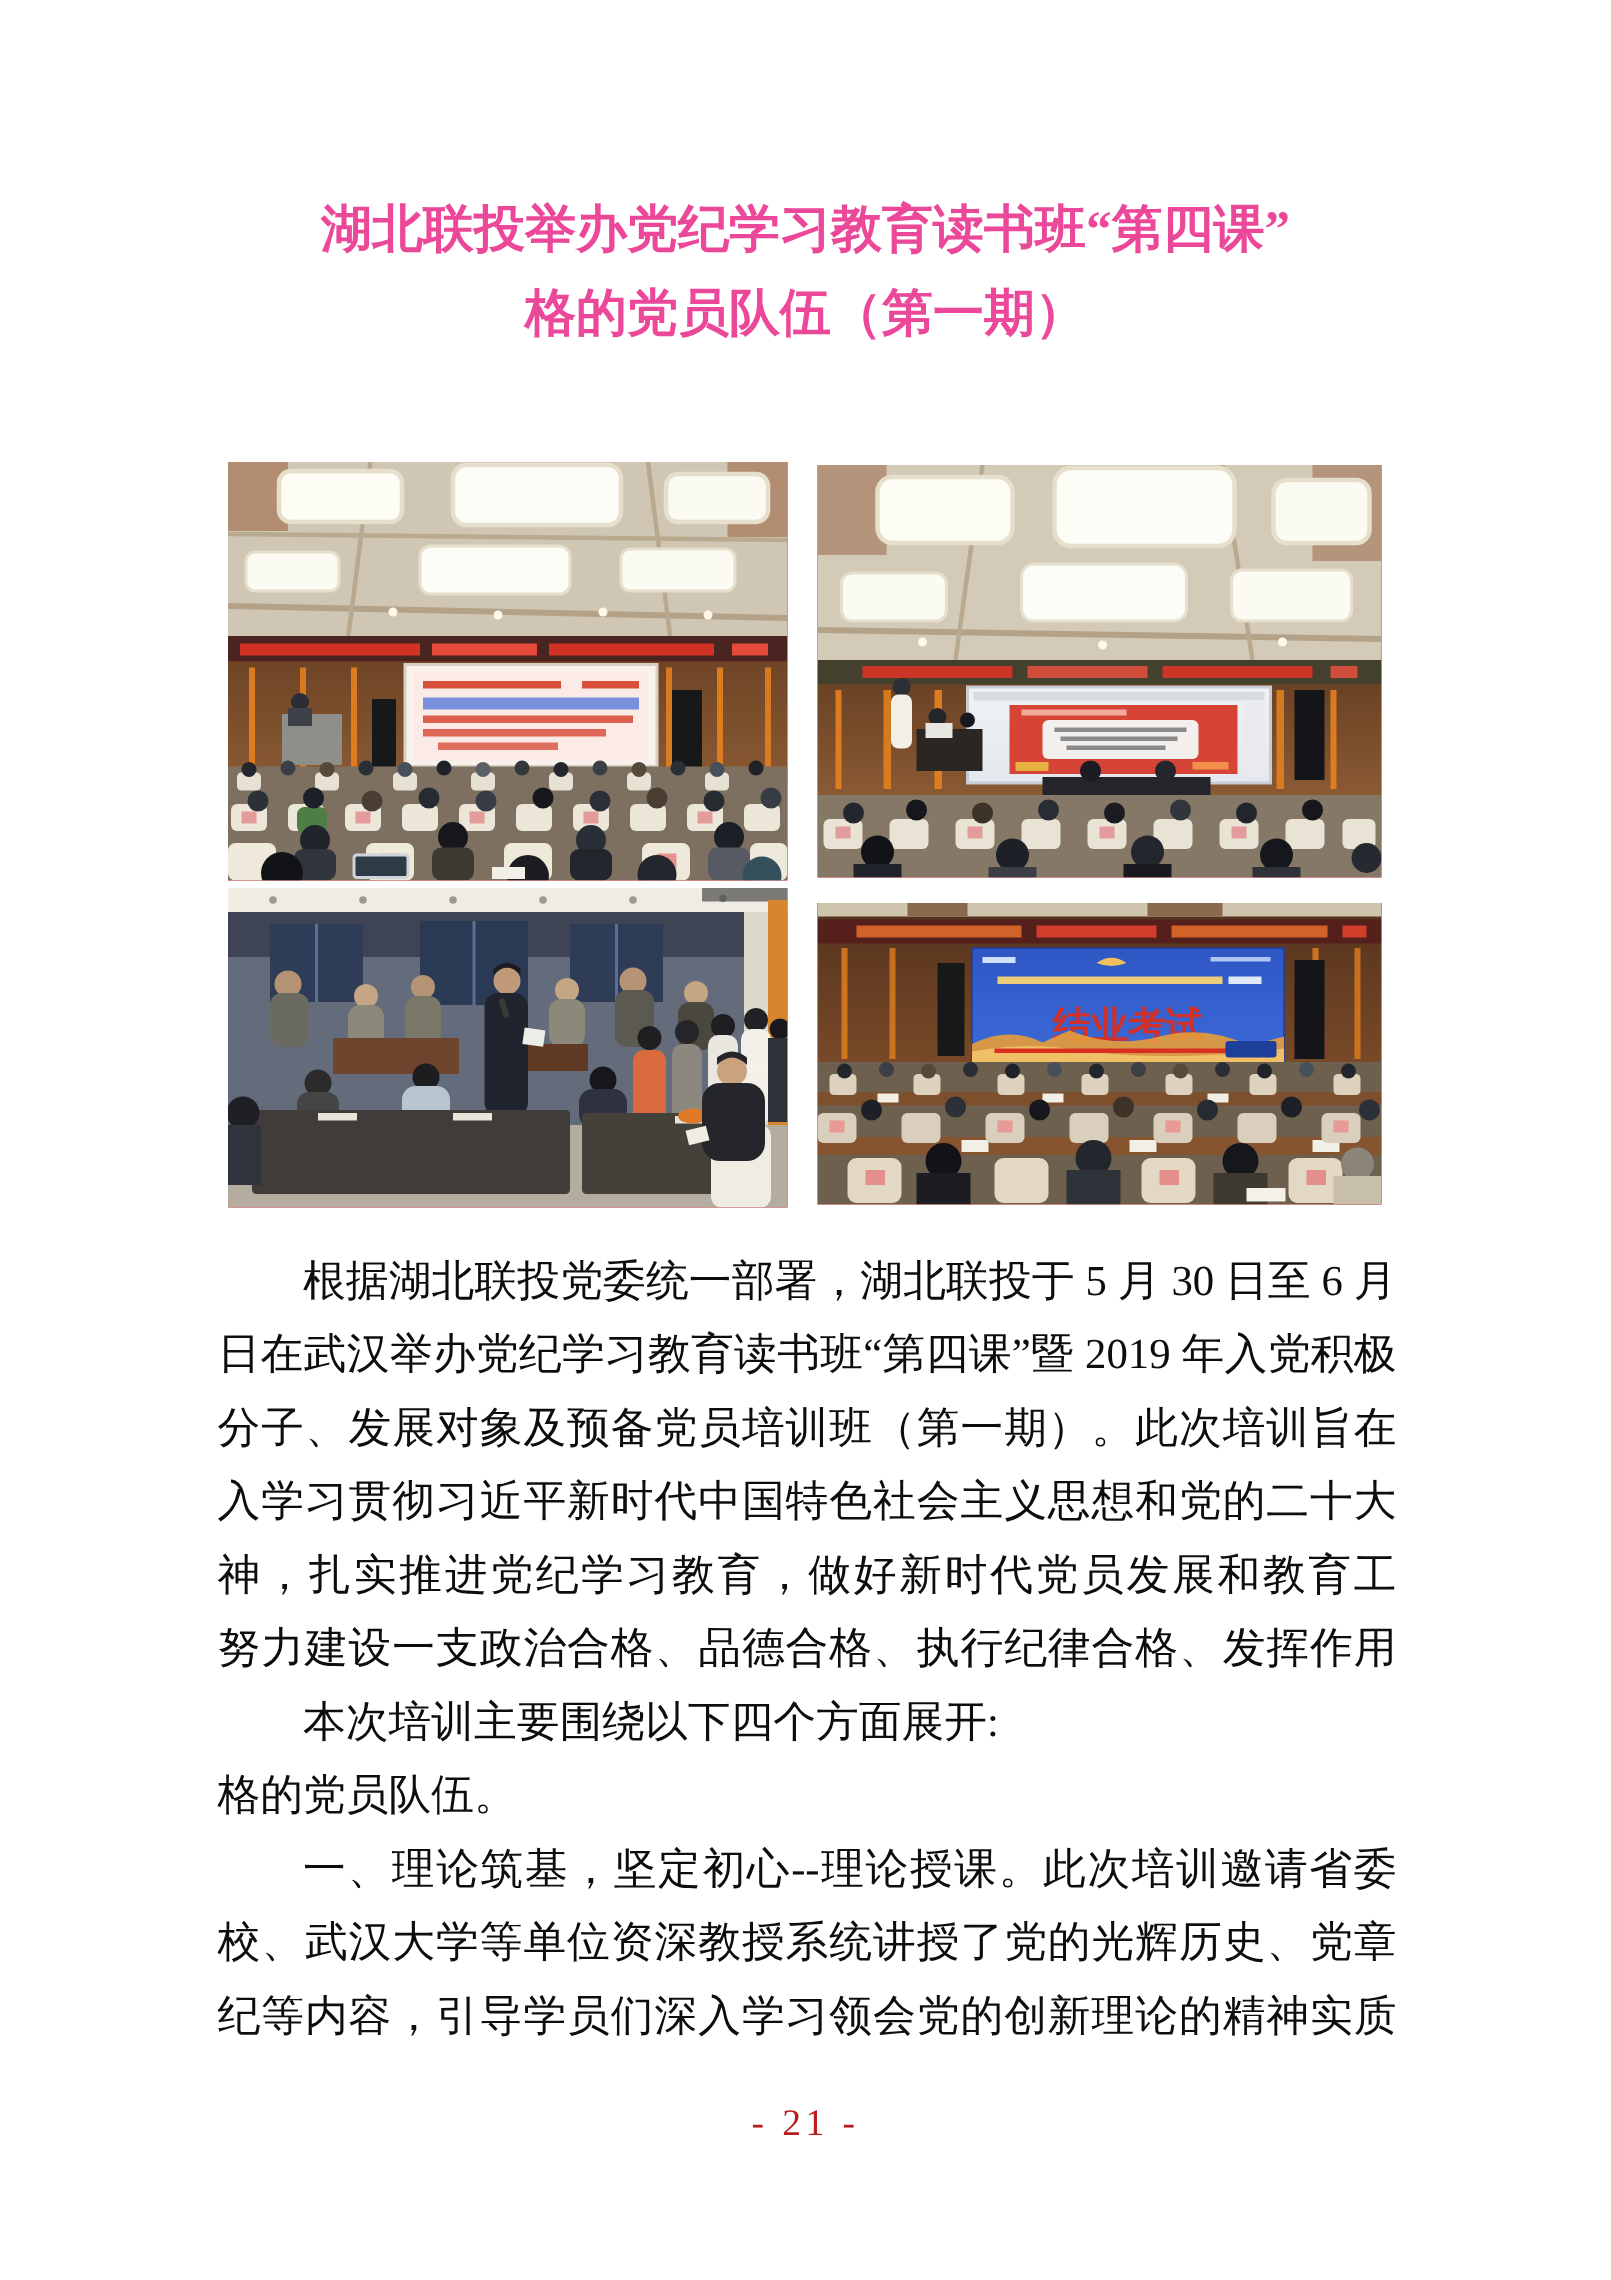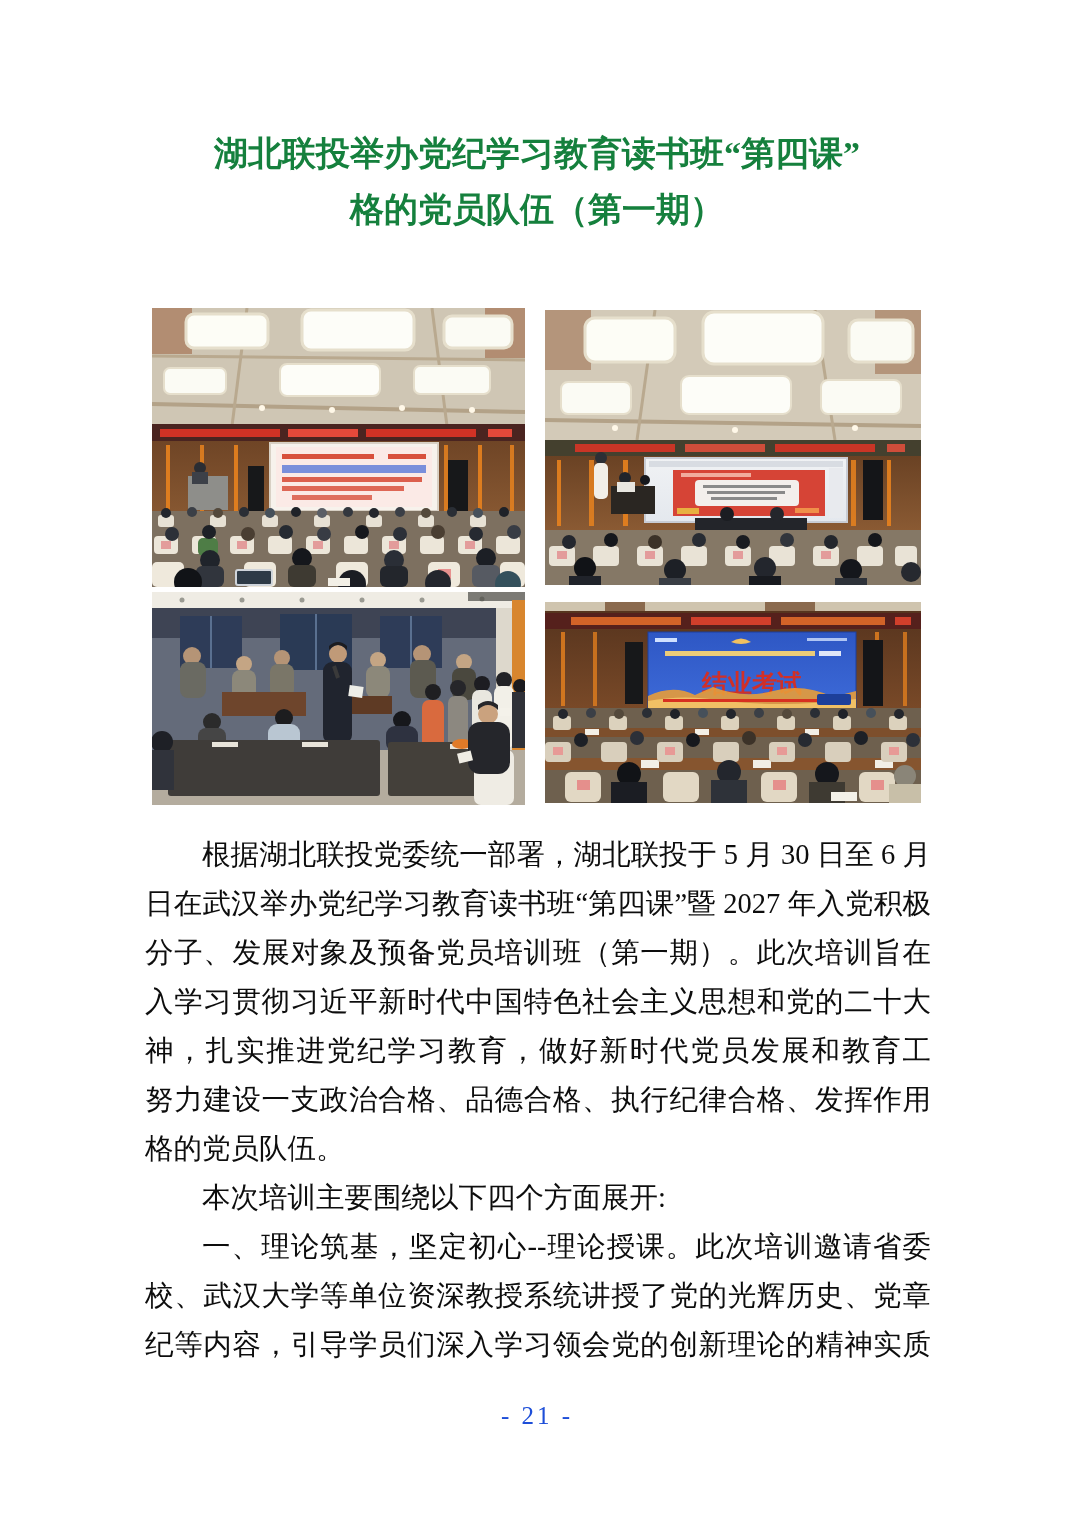"湖北联投举办党纪学习教育读书班“第四课”" .title-block { color: #15803d -> #ec4899 }
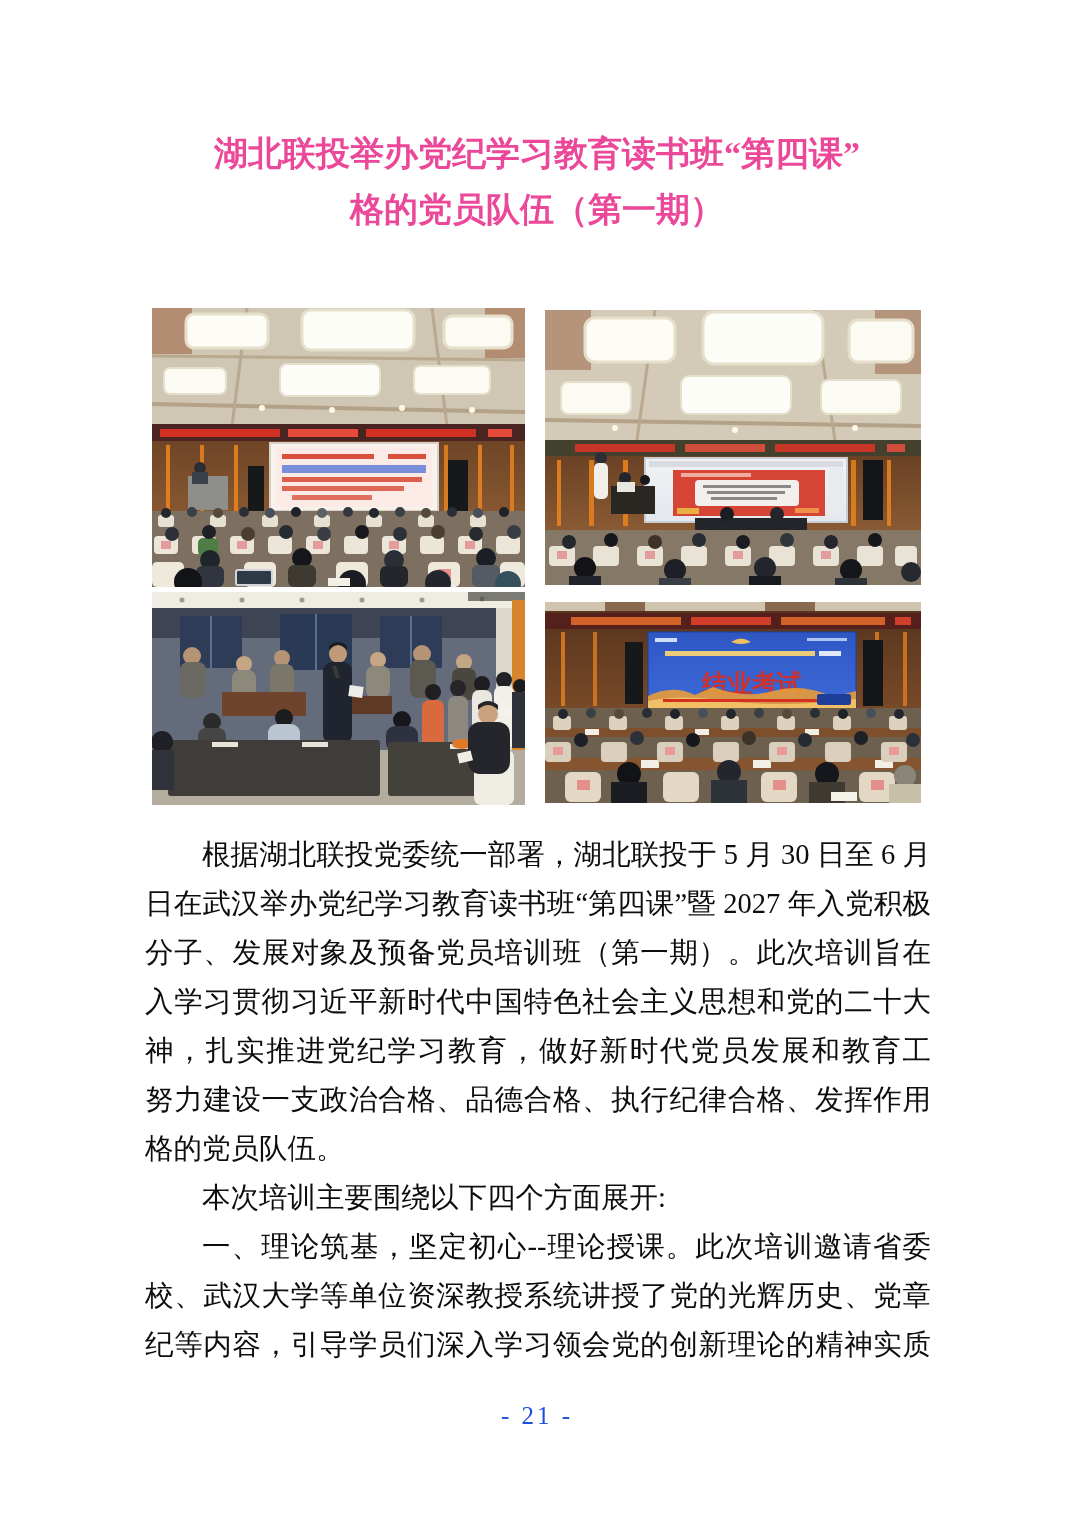"日在武汉举办党纪学习教育读书班“第四课”暨 2027 年入党积极" div.bline { text: 2027 -> 2019 }
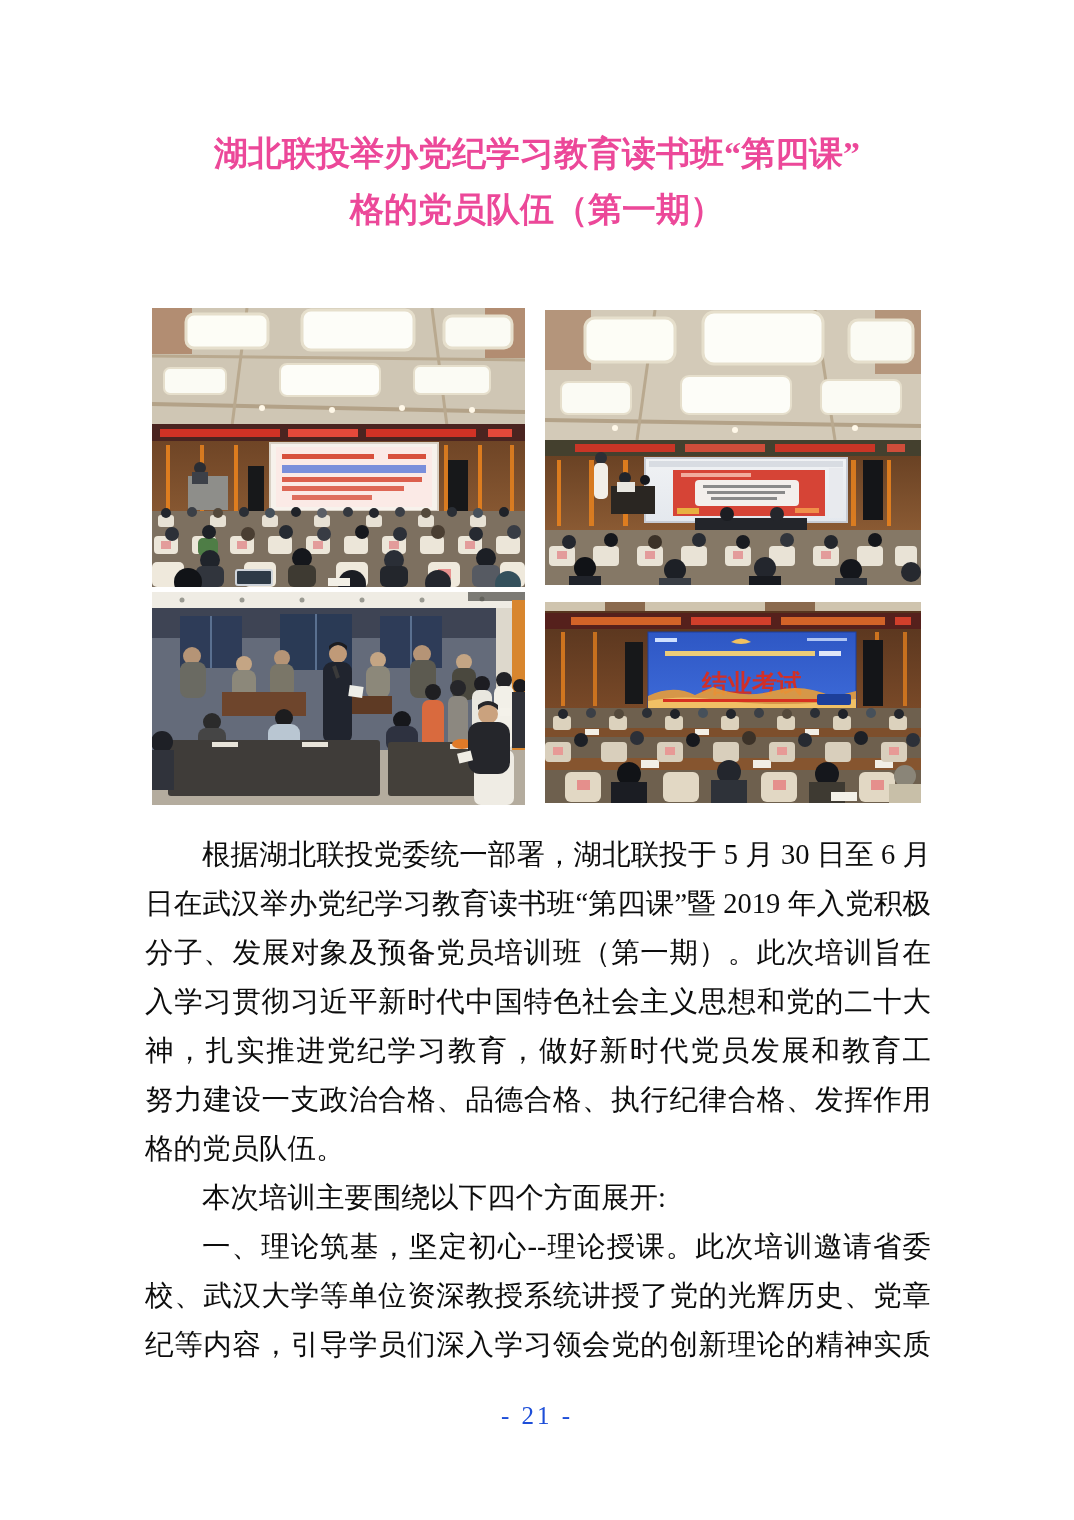"格的党员队伍。" div.bline { order: before "本次培训主要围绕以下四个方面展开:" -> after "本次培训主要围绕以下四个方面展开:" }
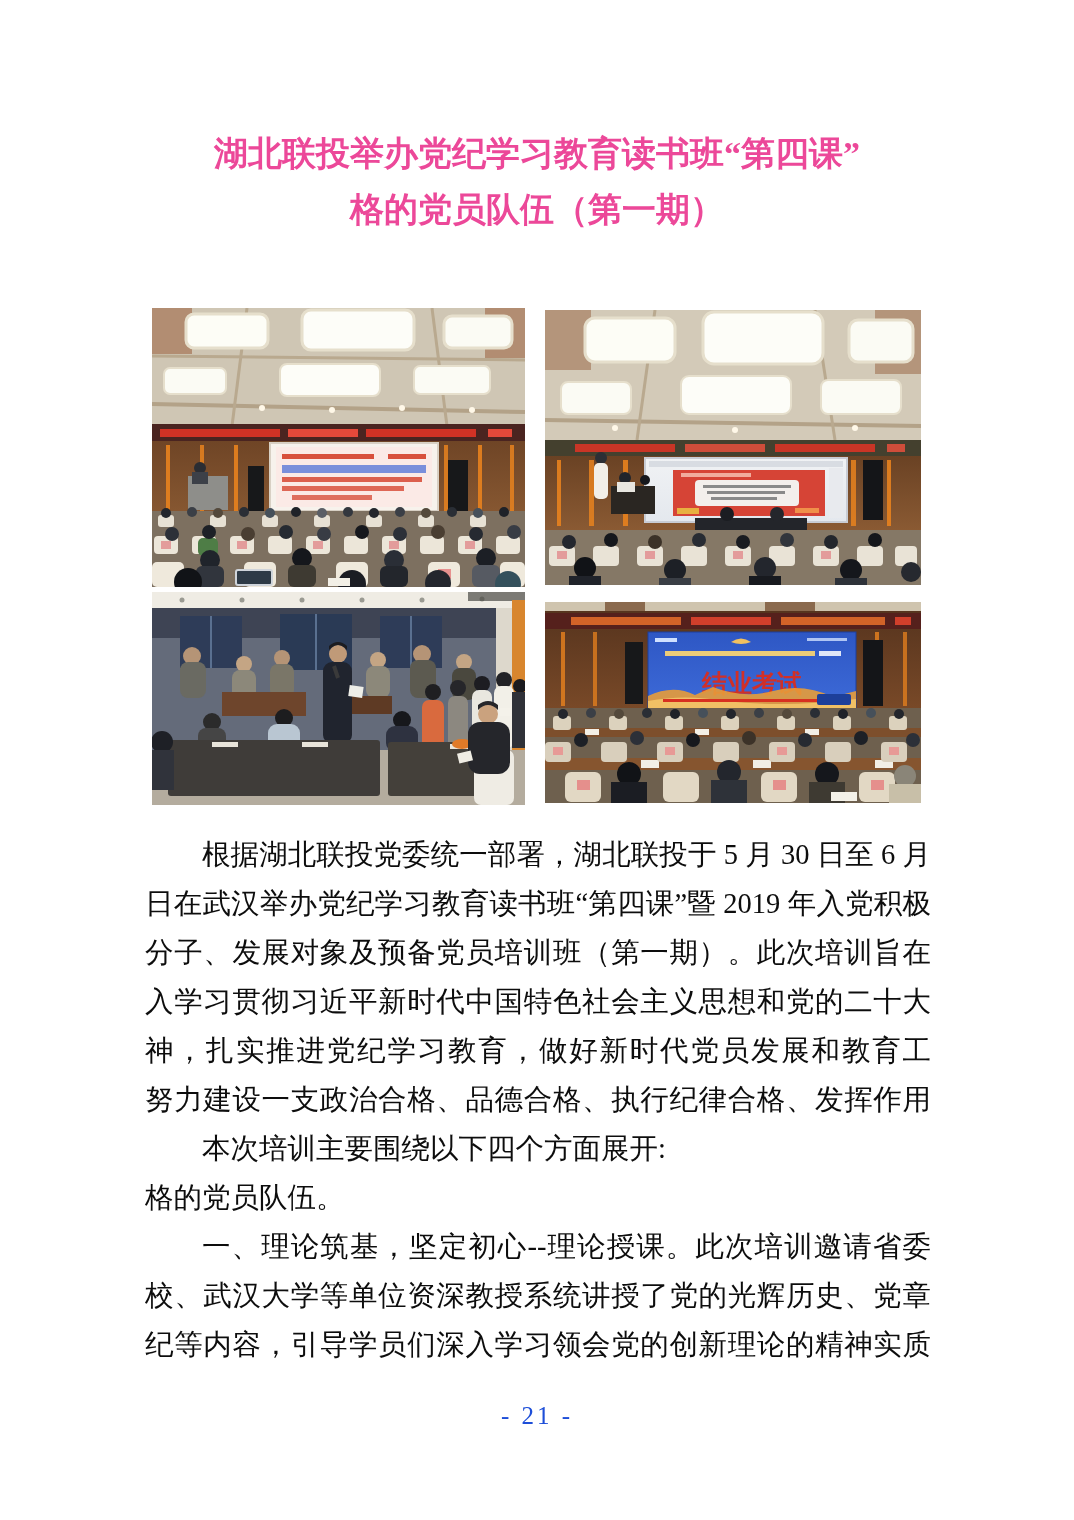"- 21 -" .page-number { color: #1d4ed8 -> #b91c1c }
